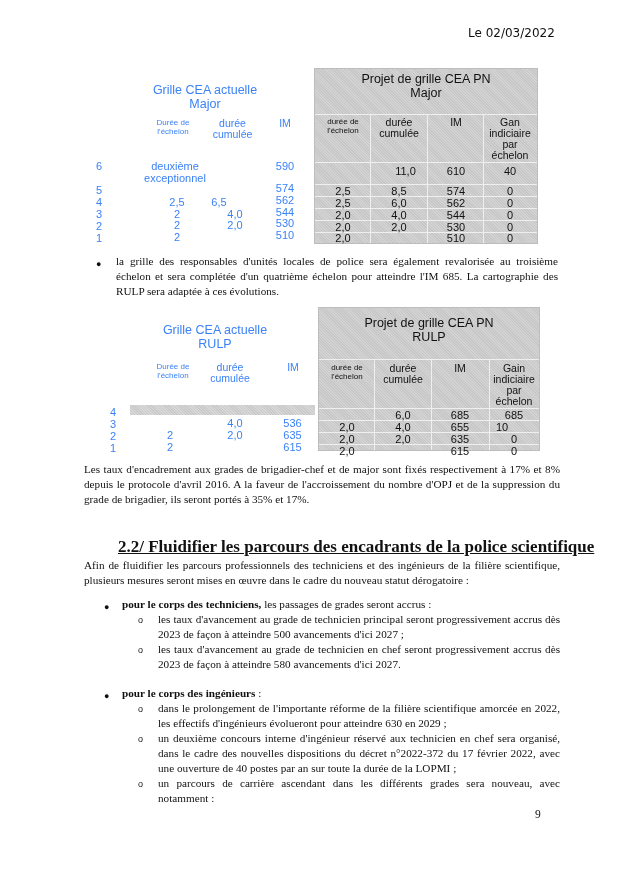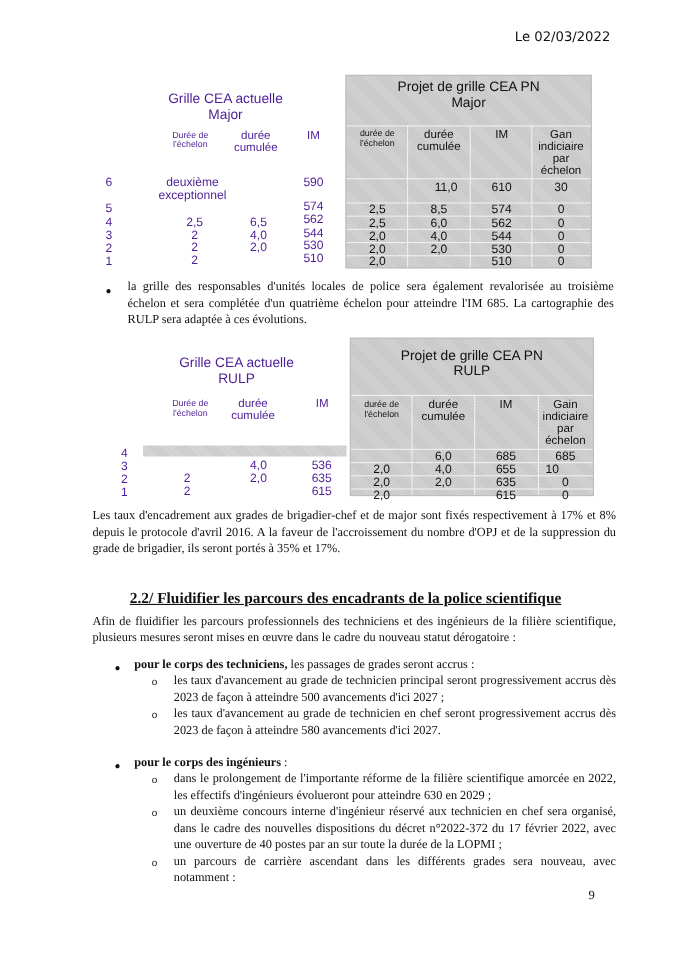"Grille CEA actuelle" .grid { color: #4c1d95 -> #3b82f6 }
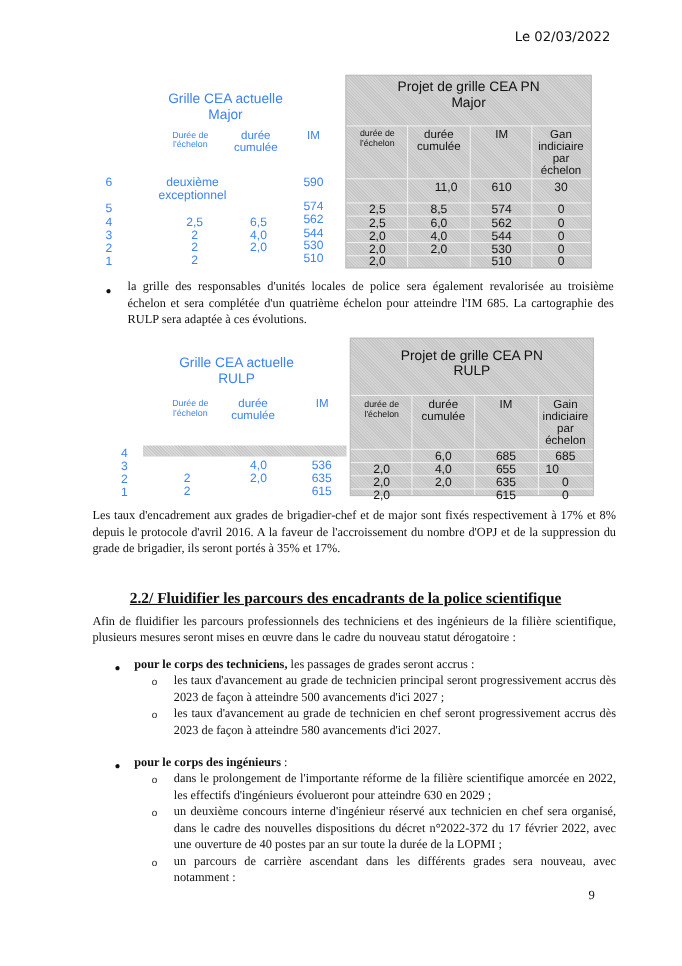"30" div.pc { text: 30 -> 40 }
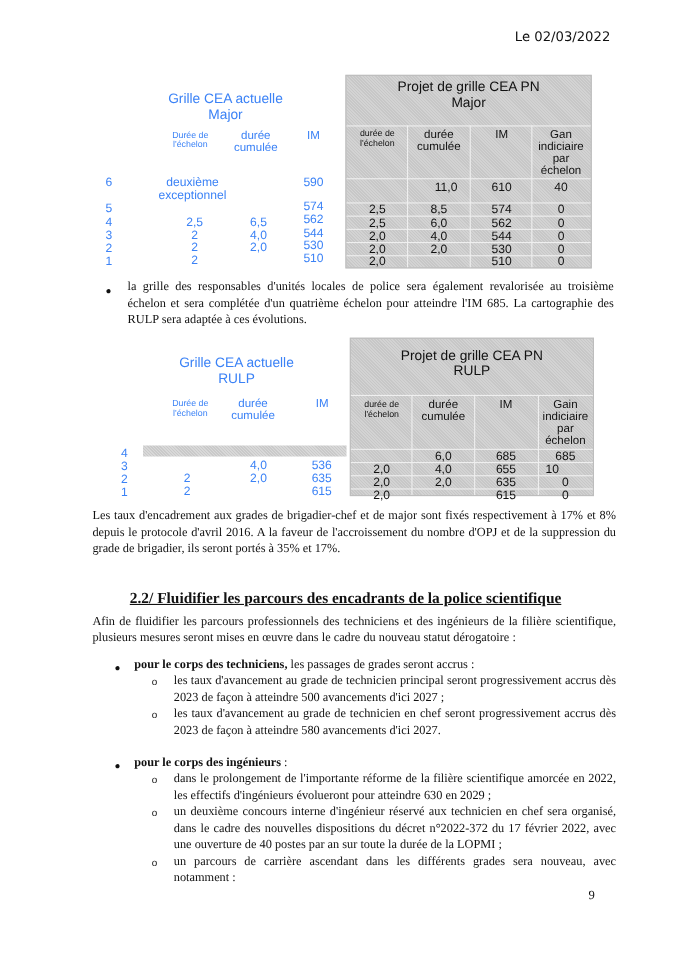"6,5" div.cell { left: 120px -> 104px }
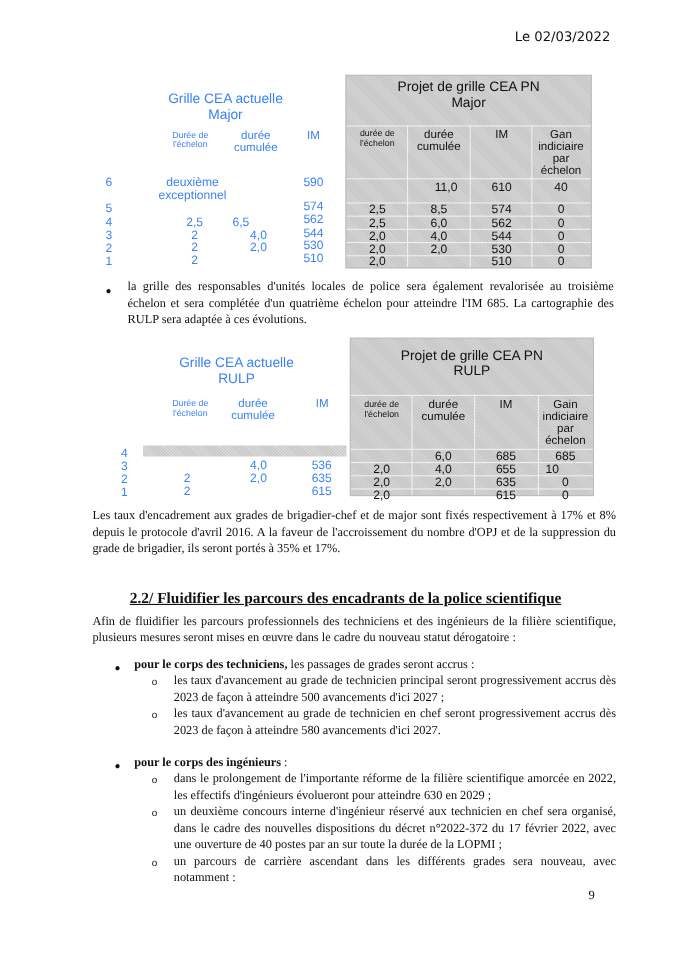"2.2/ Fluidifier les parcours des" .heading { font-size: 14px -> 17px }
